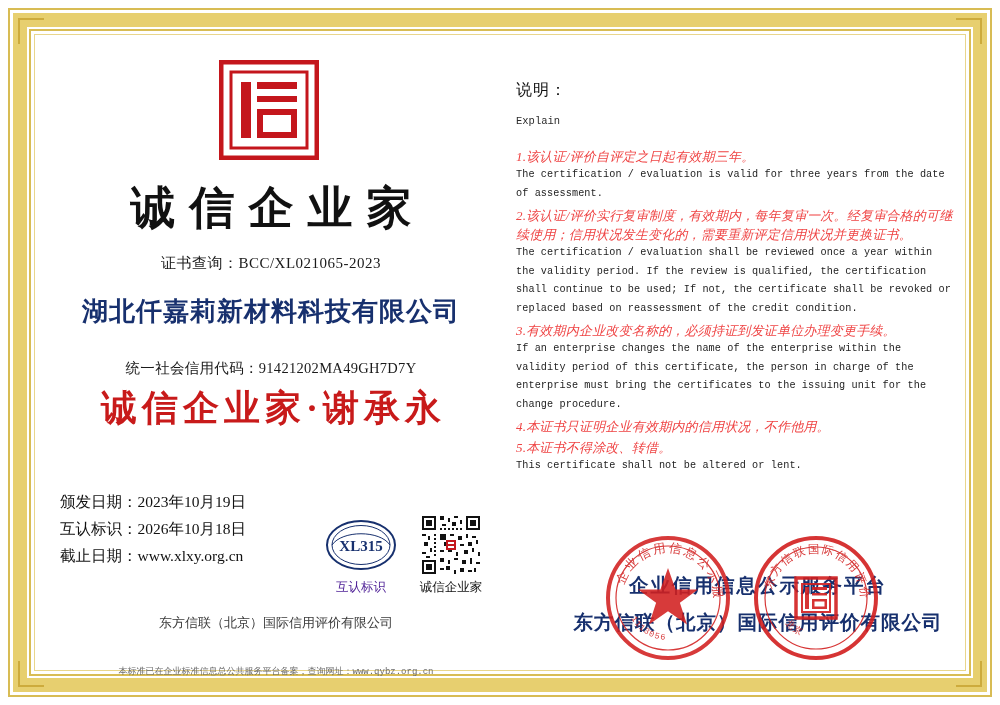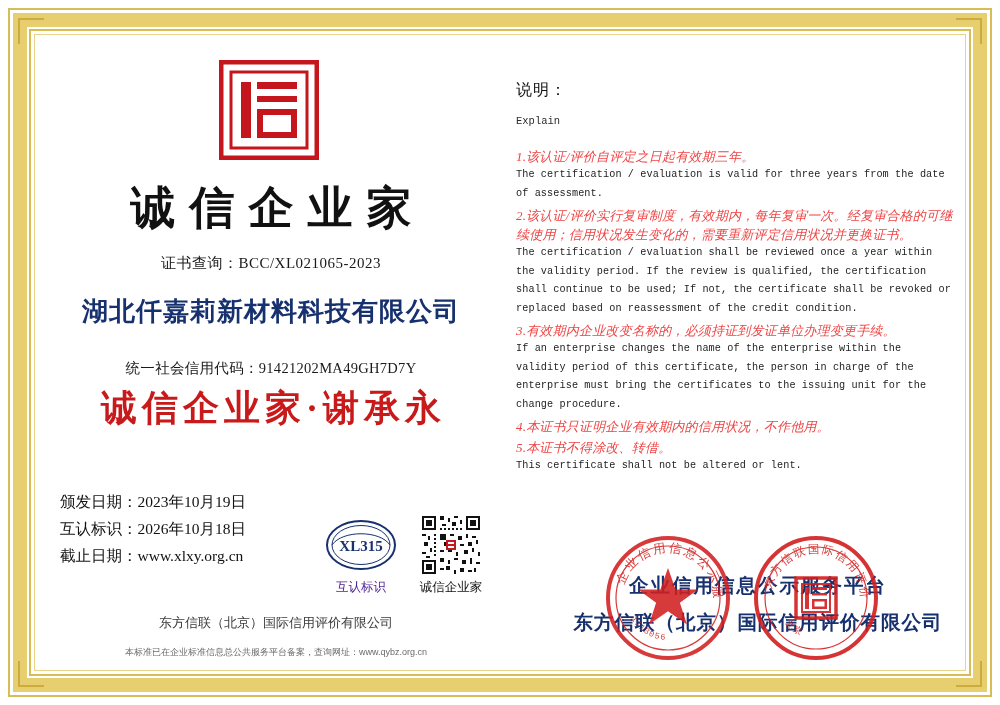"本标准已在企业标准信息总公共服务平台备案，查询网址：www.qybz.org.c" .footer2 { font-family: Liberation Sans, sans-serif -> Liberation Mono, monospace; top: 610px -> 629px }
